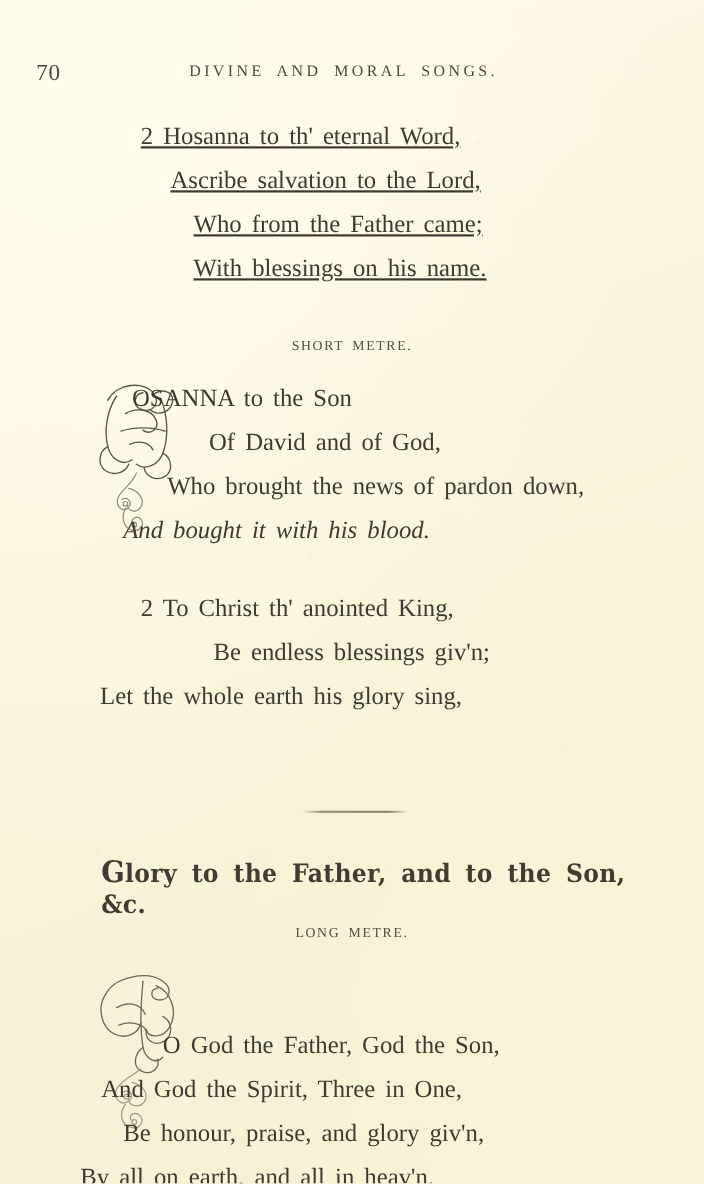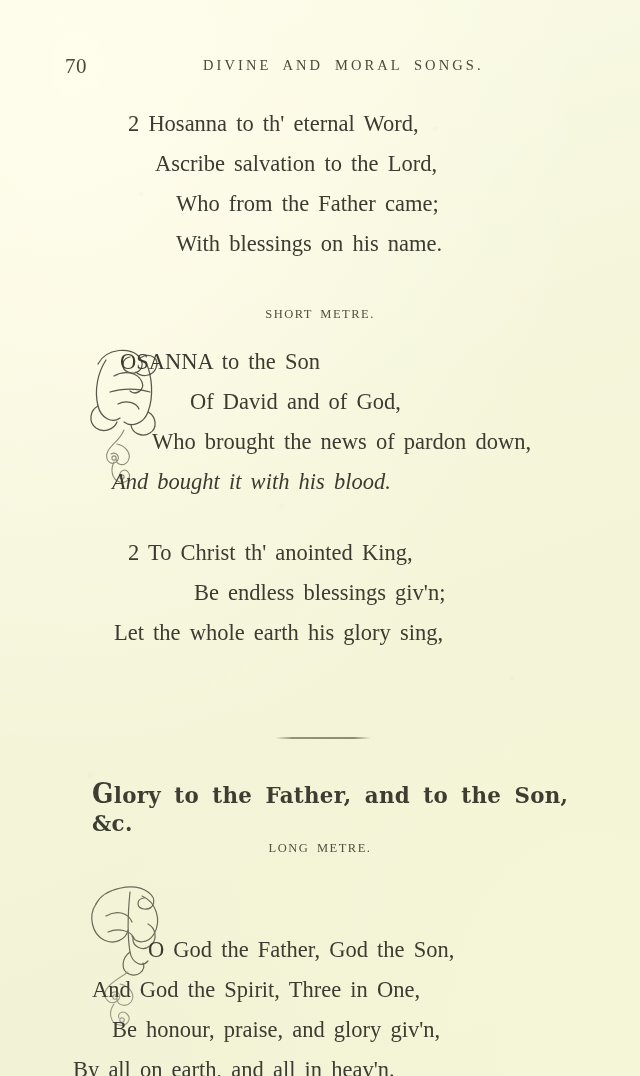"70" .folio { margin-left: 32px -> none }
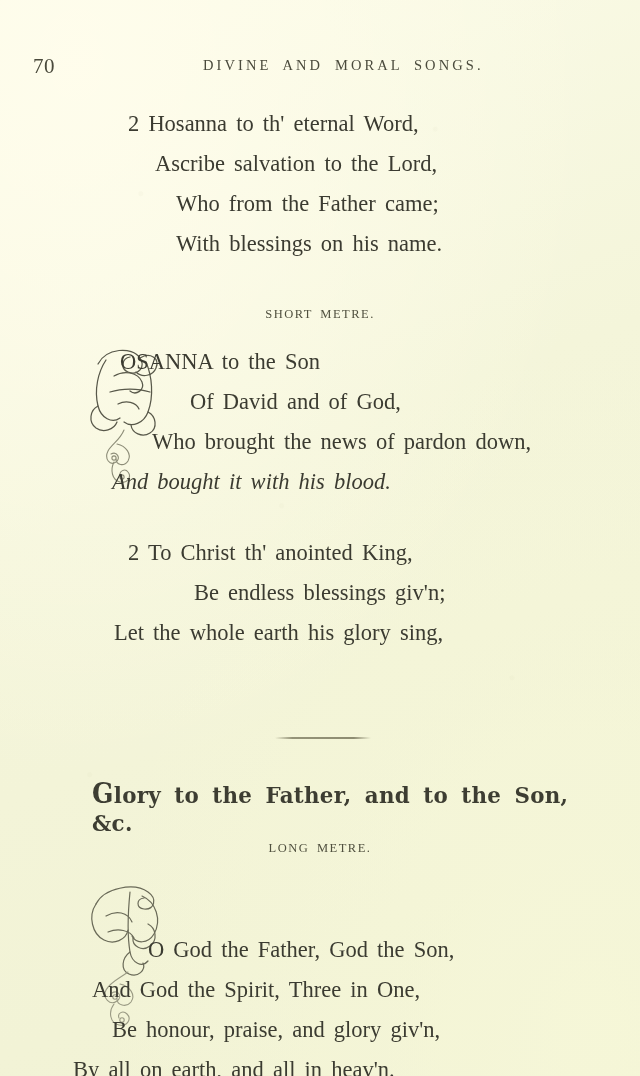"DIVINE AND MORAL SONGS." .running-head { margin-left: 31px -> none }
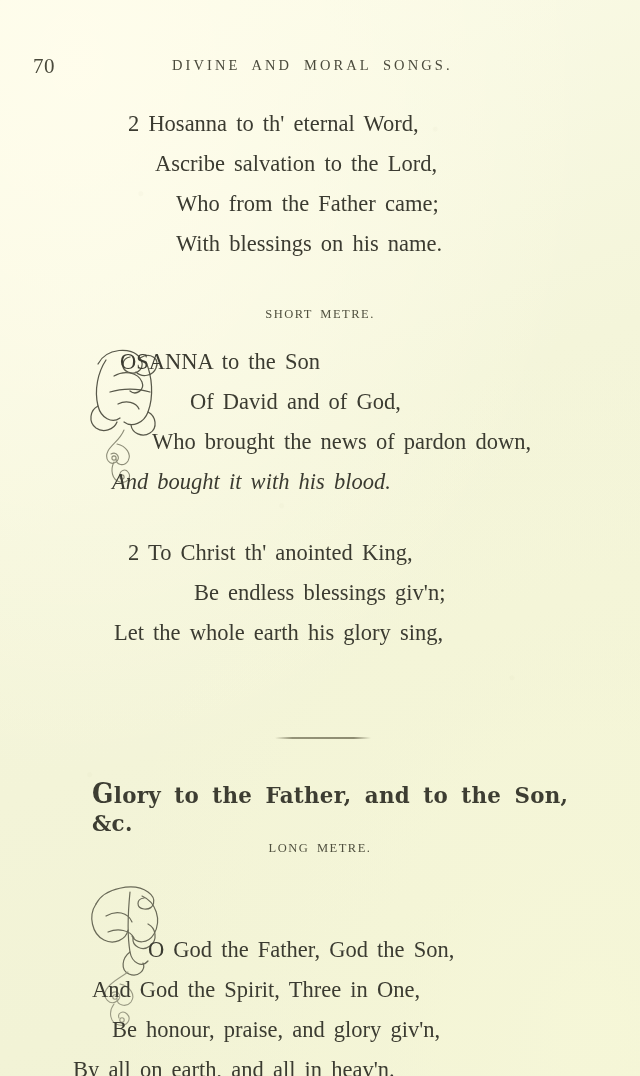"2 Hosanna to th' eternal" div.stanza { text-decoration: none -> underline }
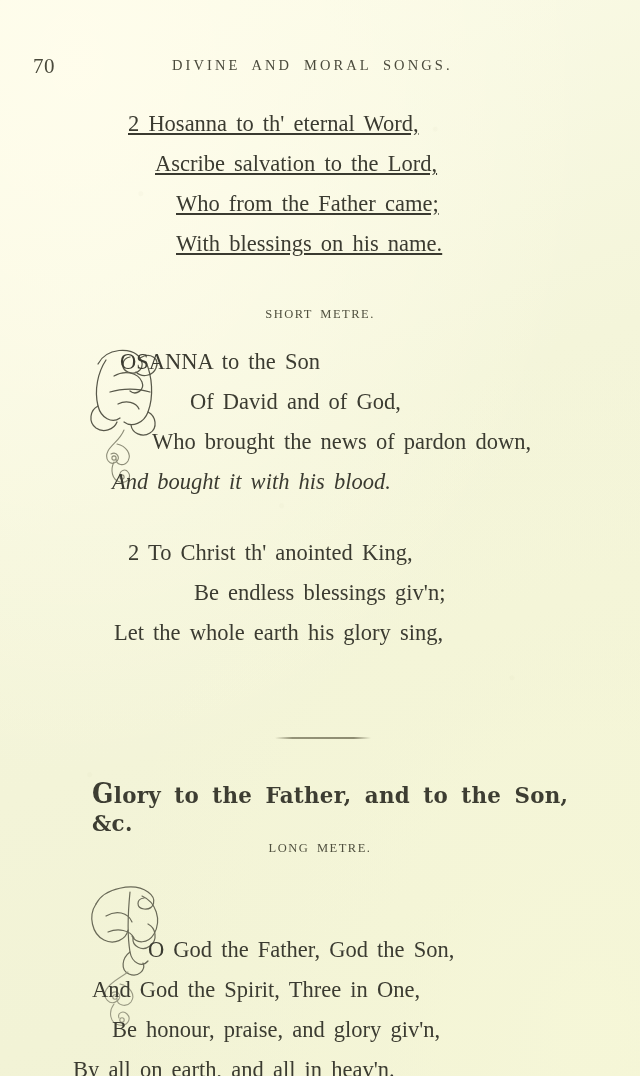"Let the whole earth his" div.vline { padding-left: 114px -> 91px }
